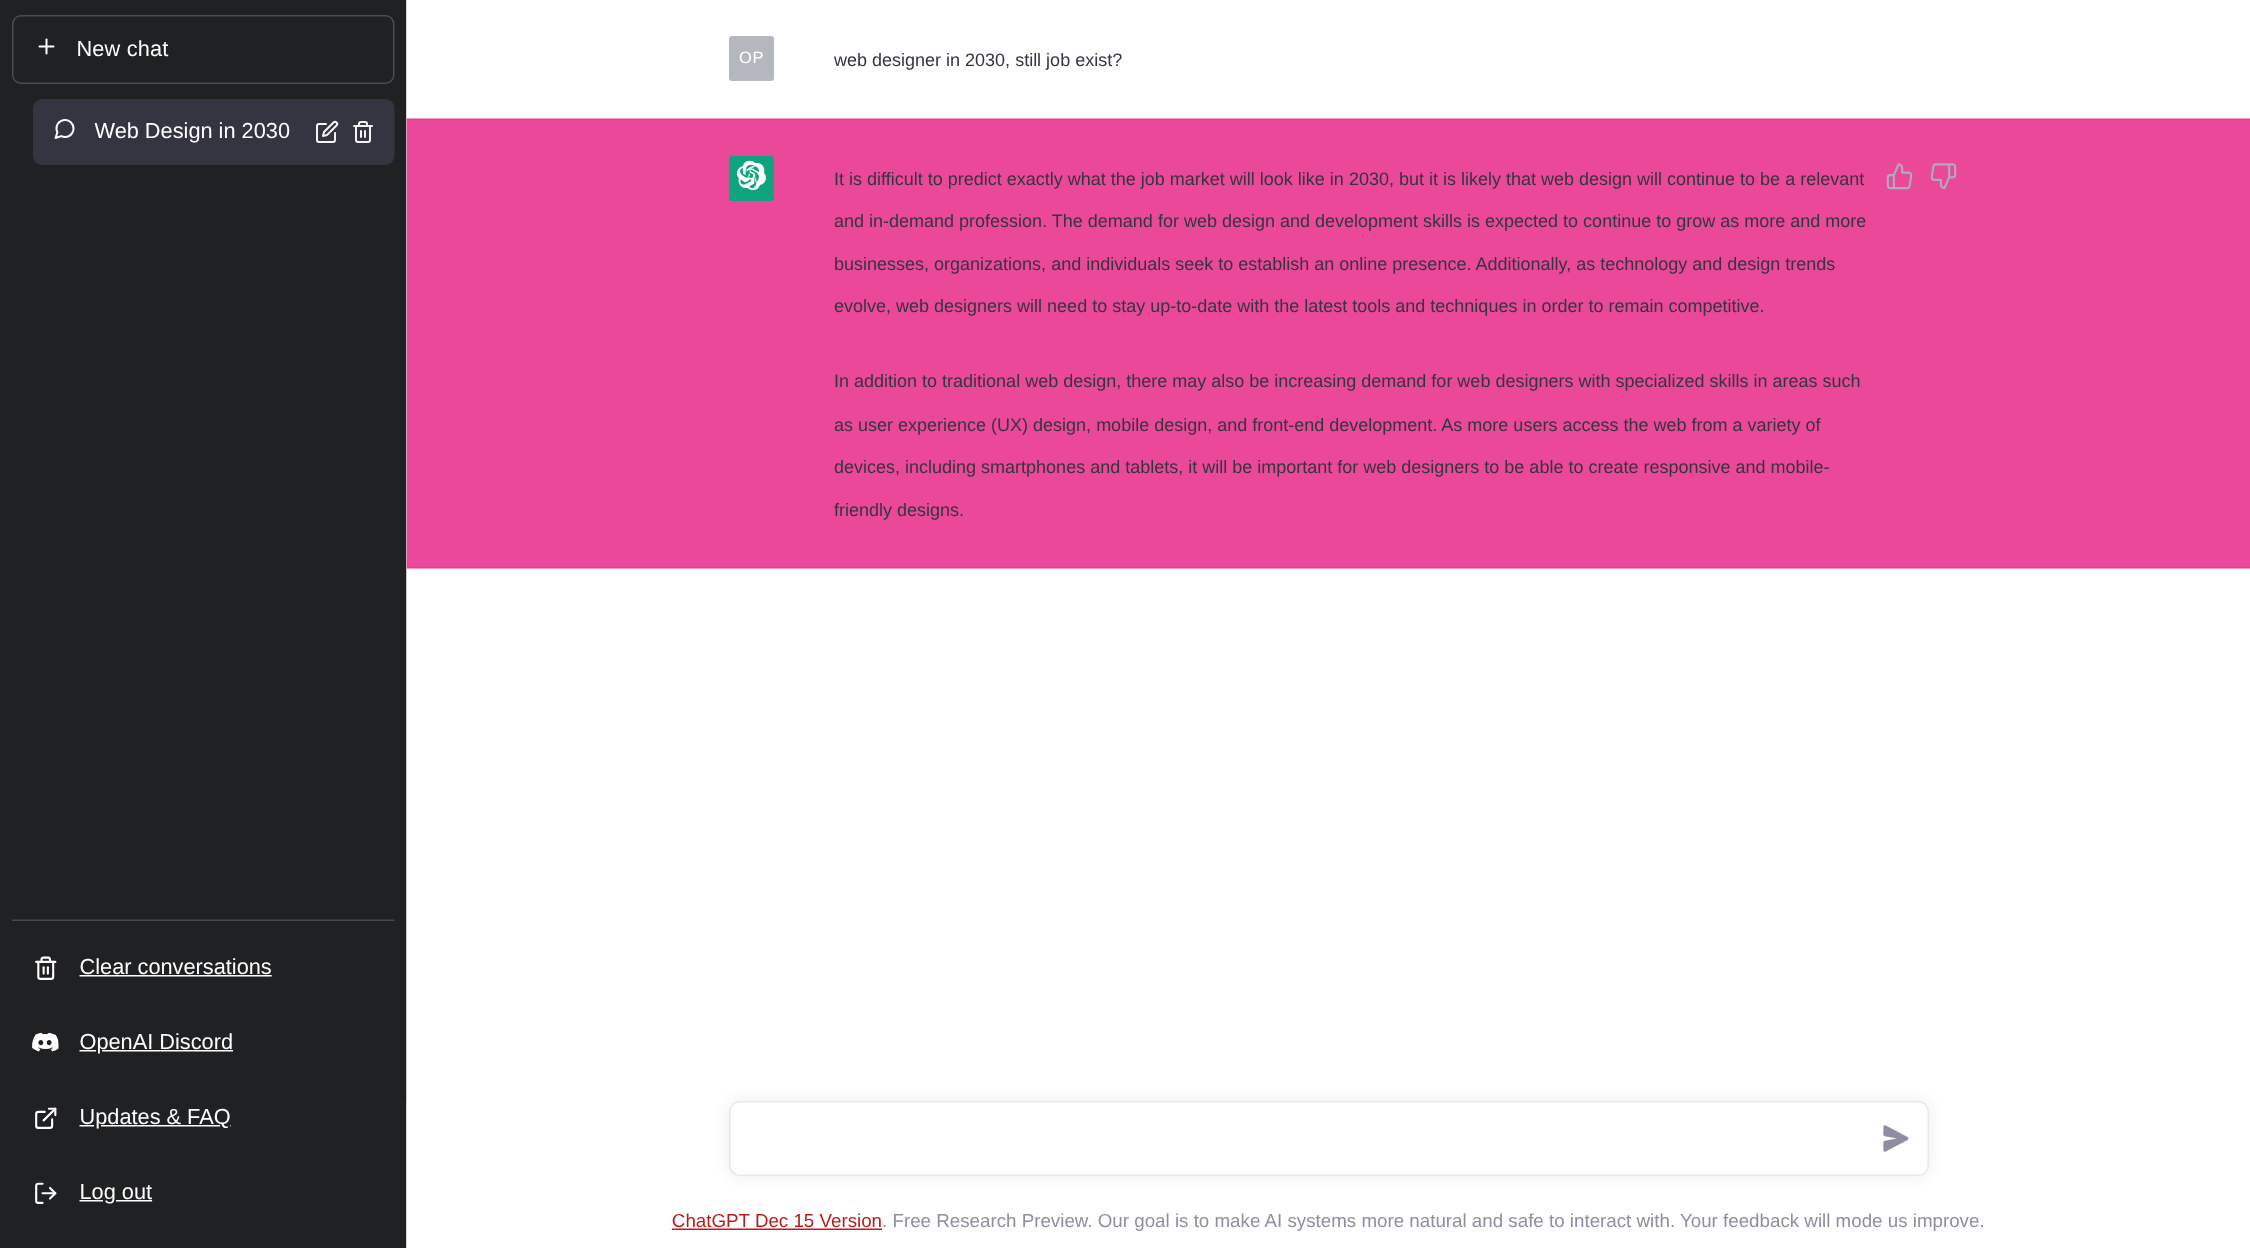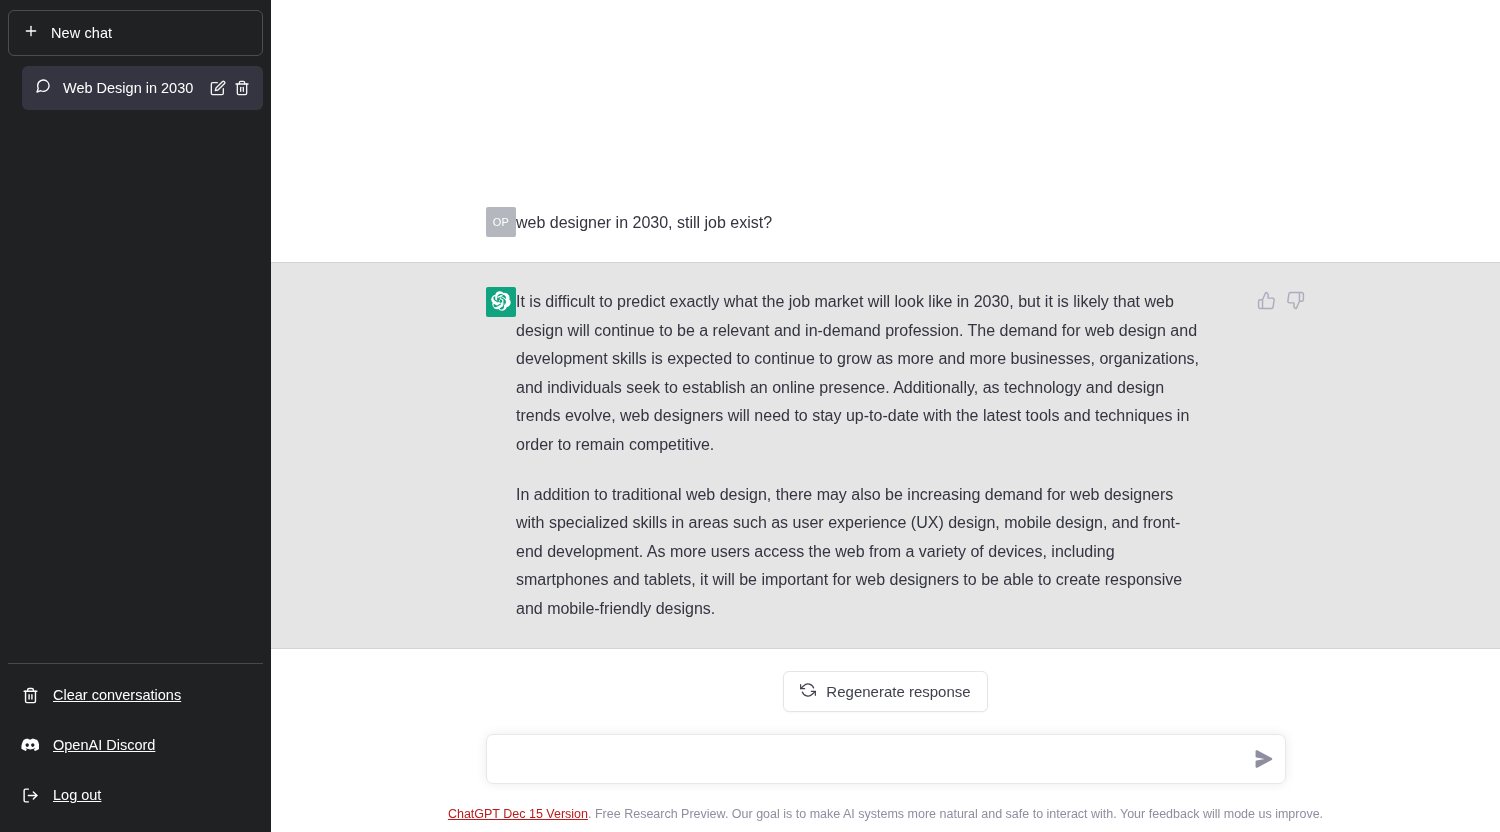"OP" .main { justify-content: center -> none }
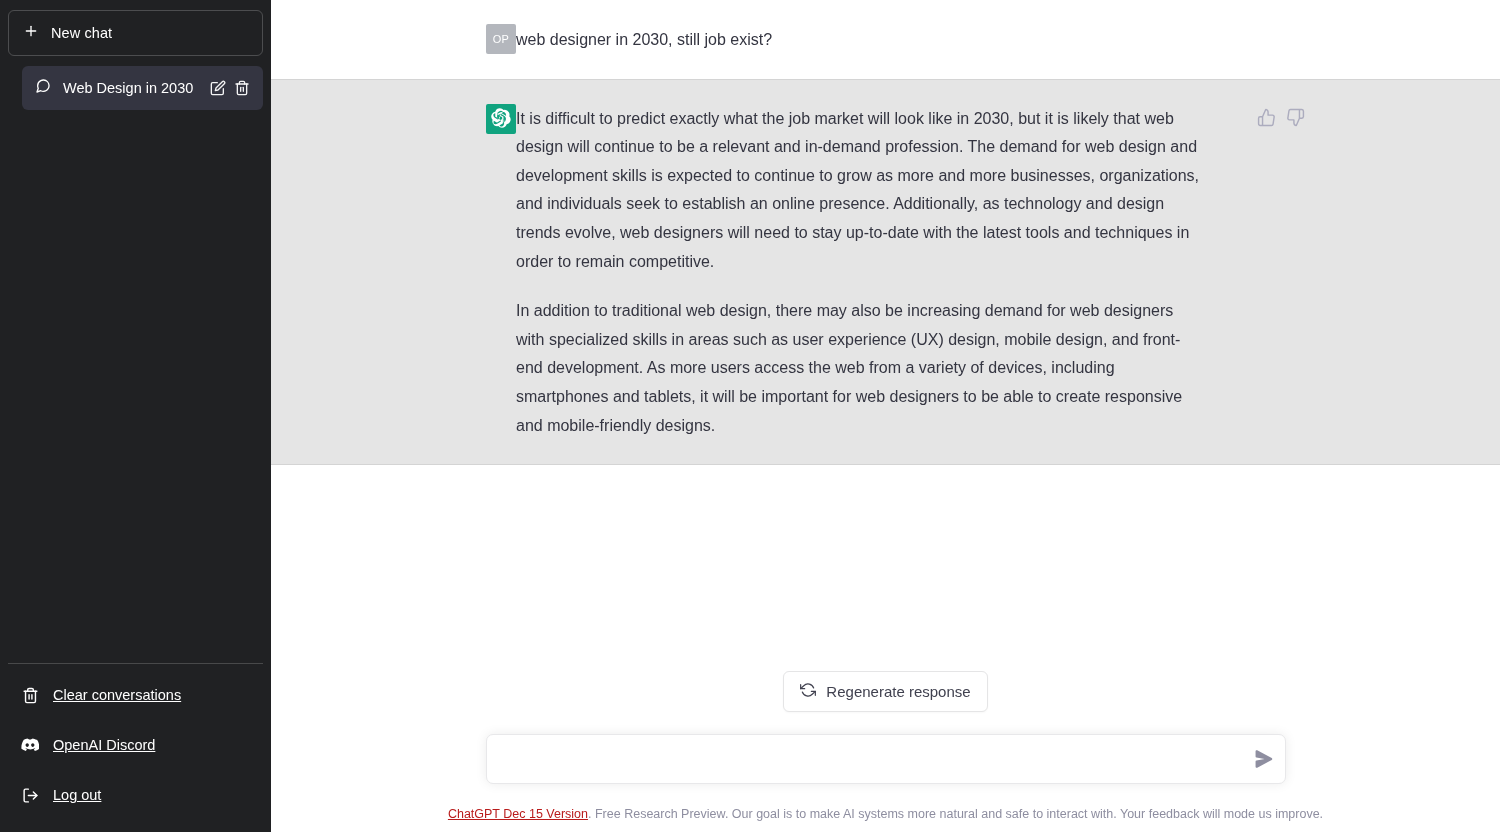"web designer in 2030, still" .msg-body { font-size: 16px -> 12px; margin-left: none -> 40px }
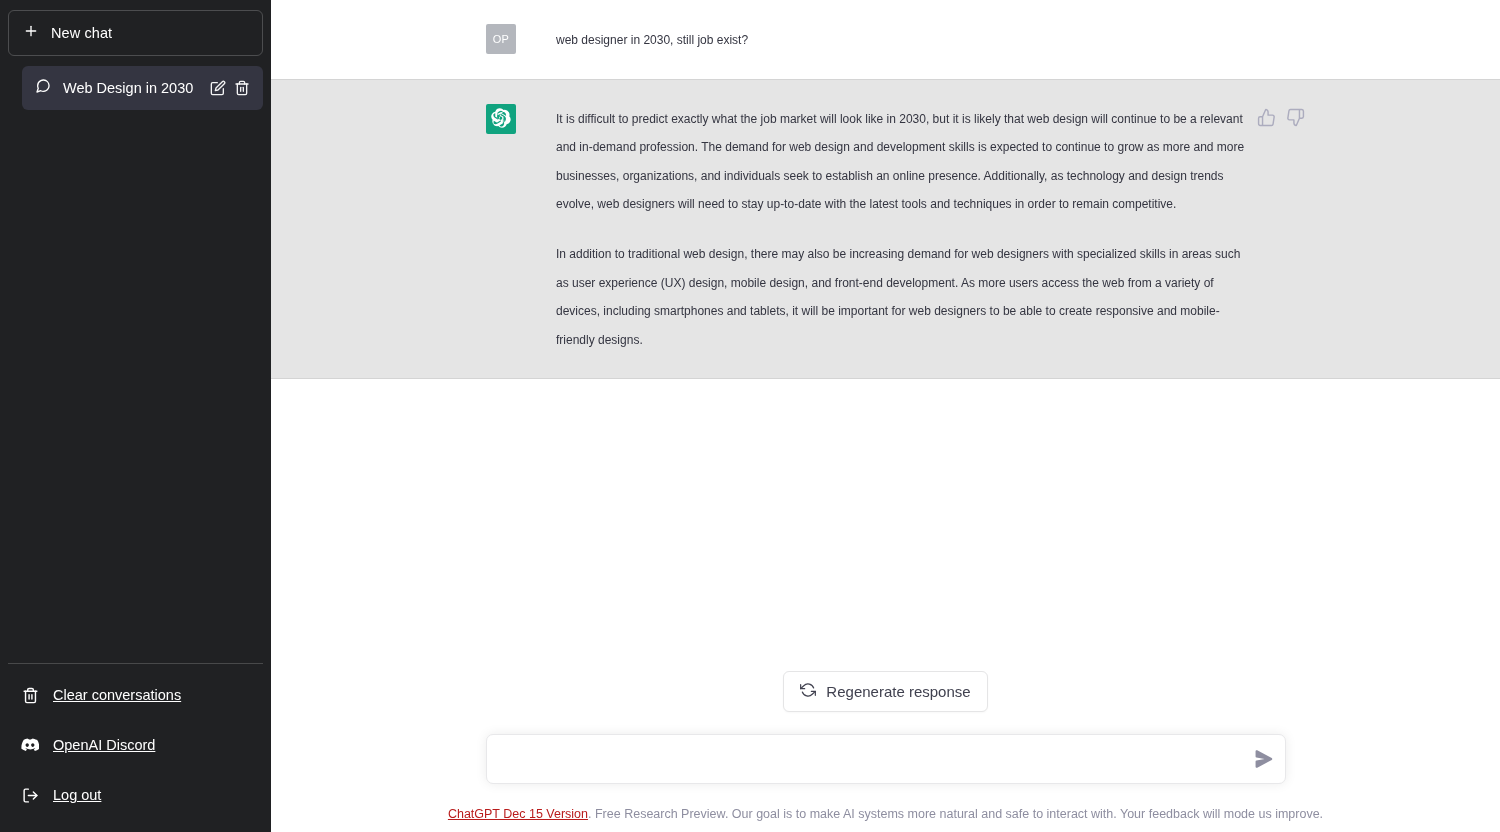"It is difficult to predict" .msg.assistant { background: #e5e5e5 -> #ec4899 }
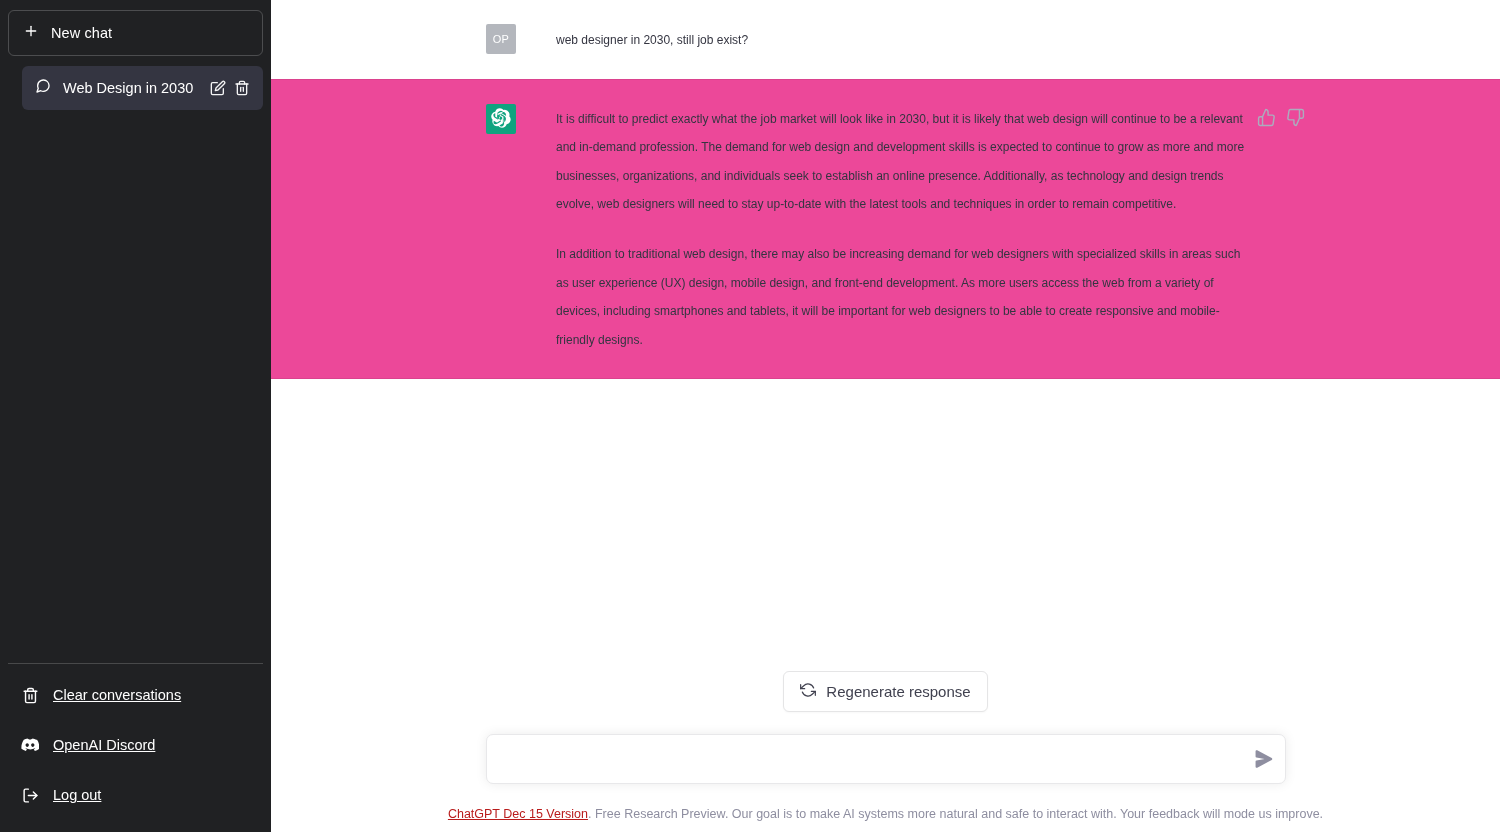"Regenerate response" div.regen-row { html: <div> <button> <span> <svg> <polyline></polyline> <polyline></polyline> <path></path> </svg> </span> <span>Regenerate response</span> </button> </div> -> none }
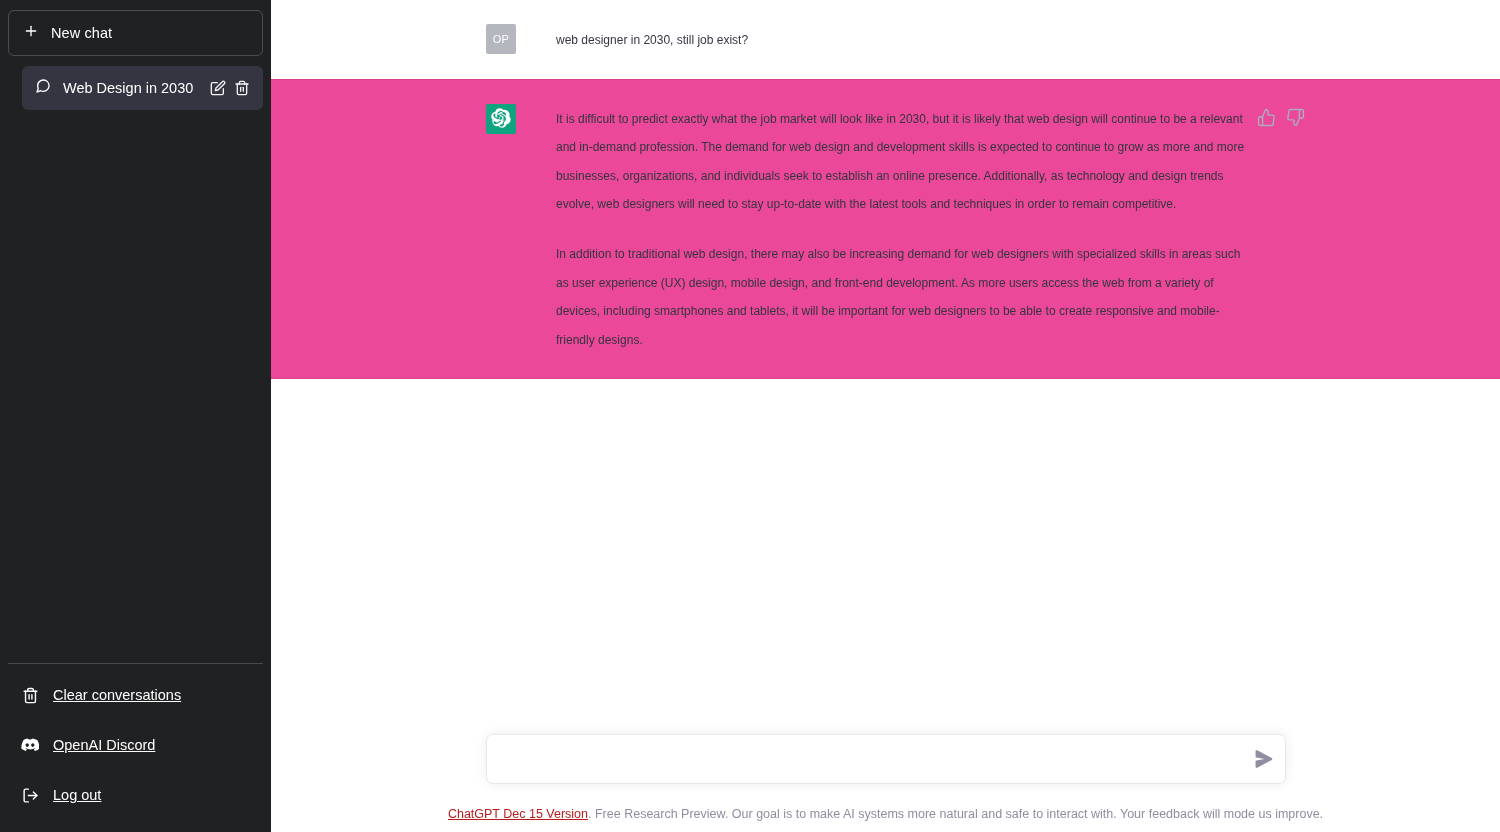"Updates & FAQ" div.menu-item { html: none -> <div> <span> <svg> <path></path> <polyline></polyline> <line></line> </svg> </span> <span>Updates &amp; FAQ</span> </div> }
